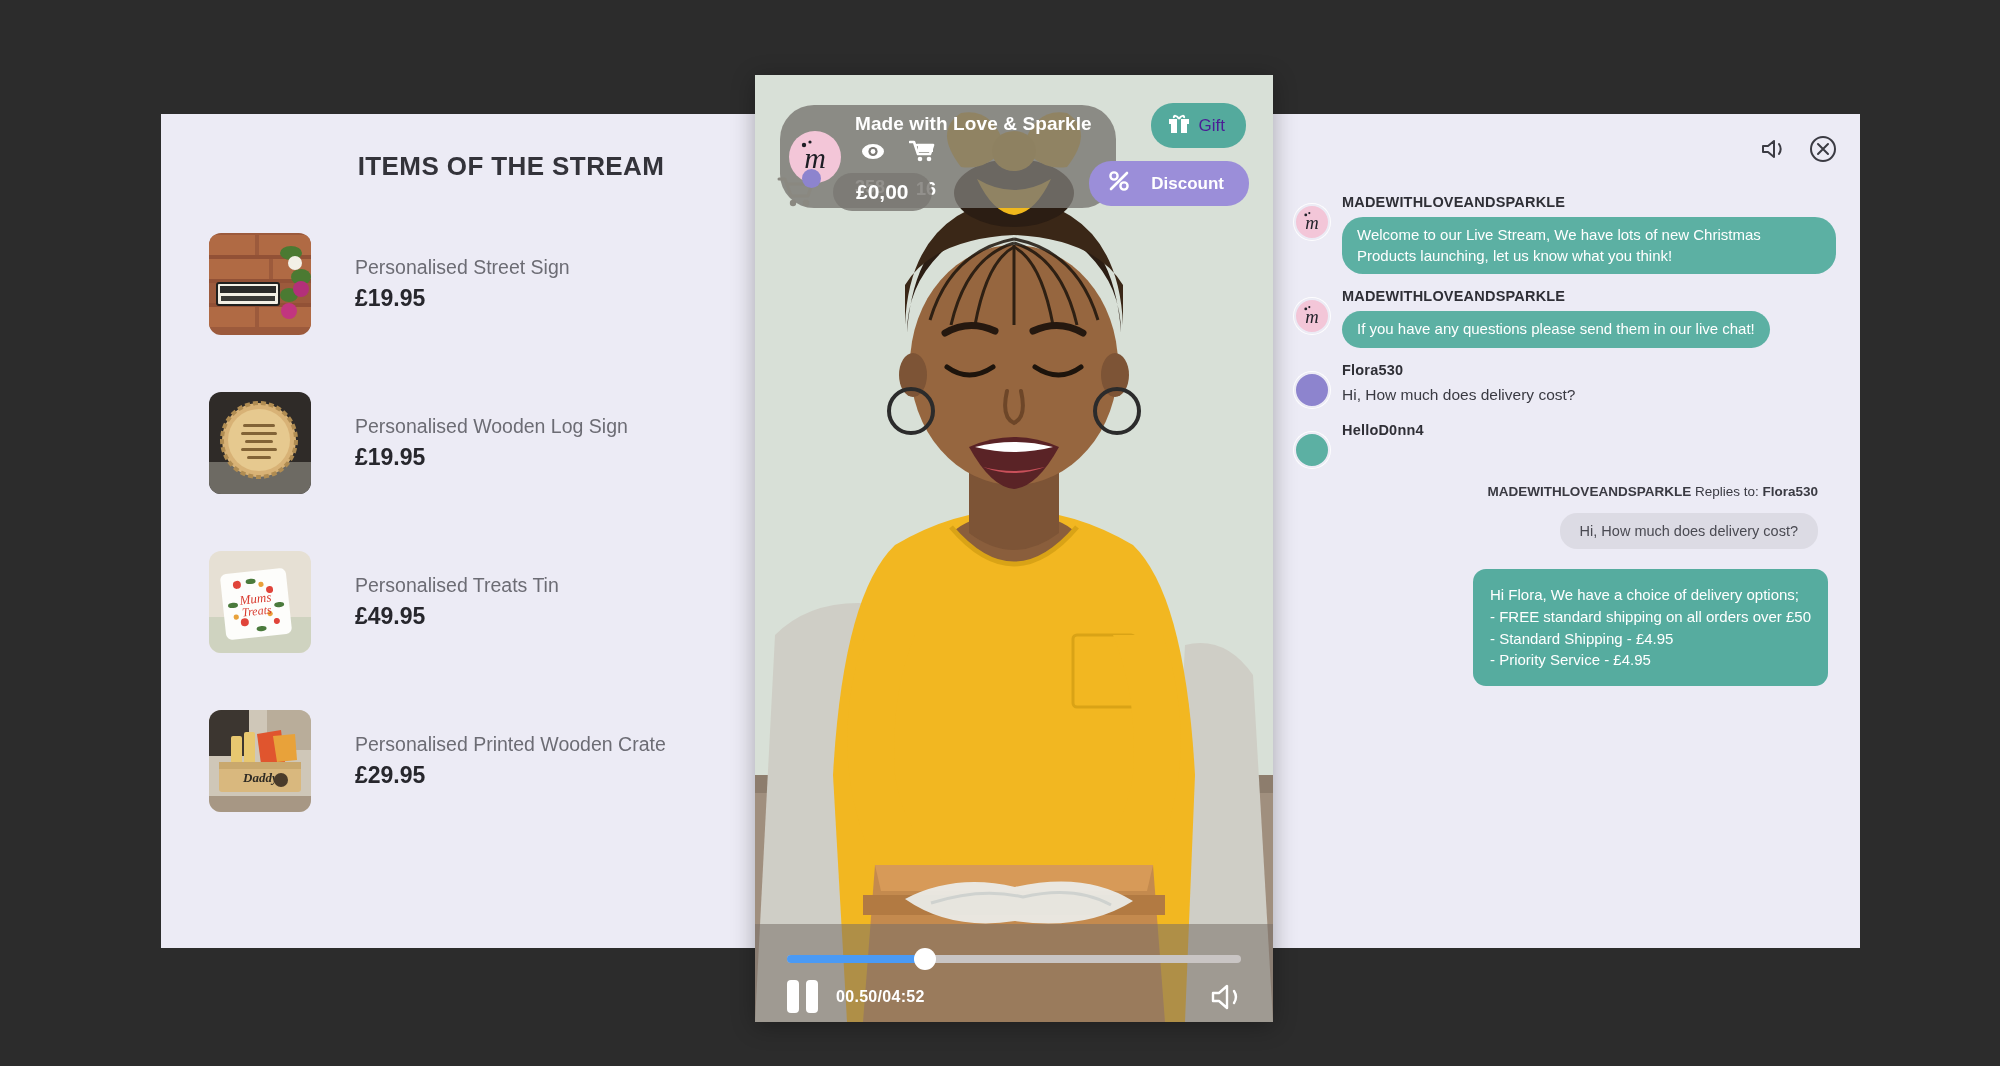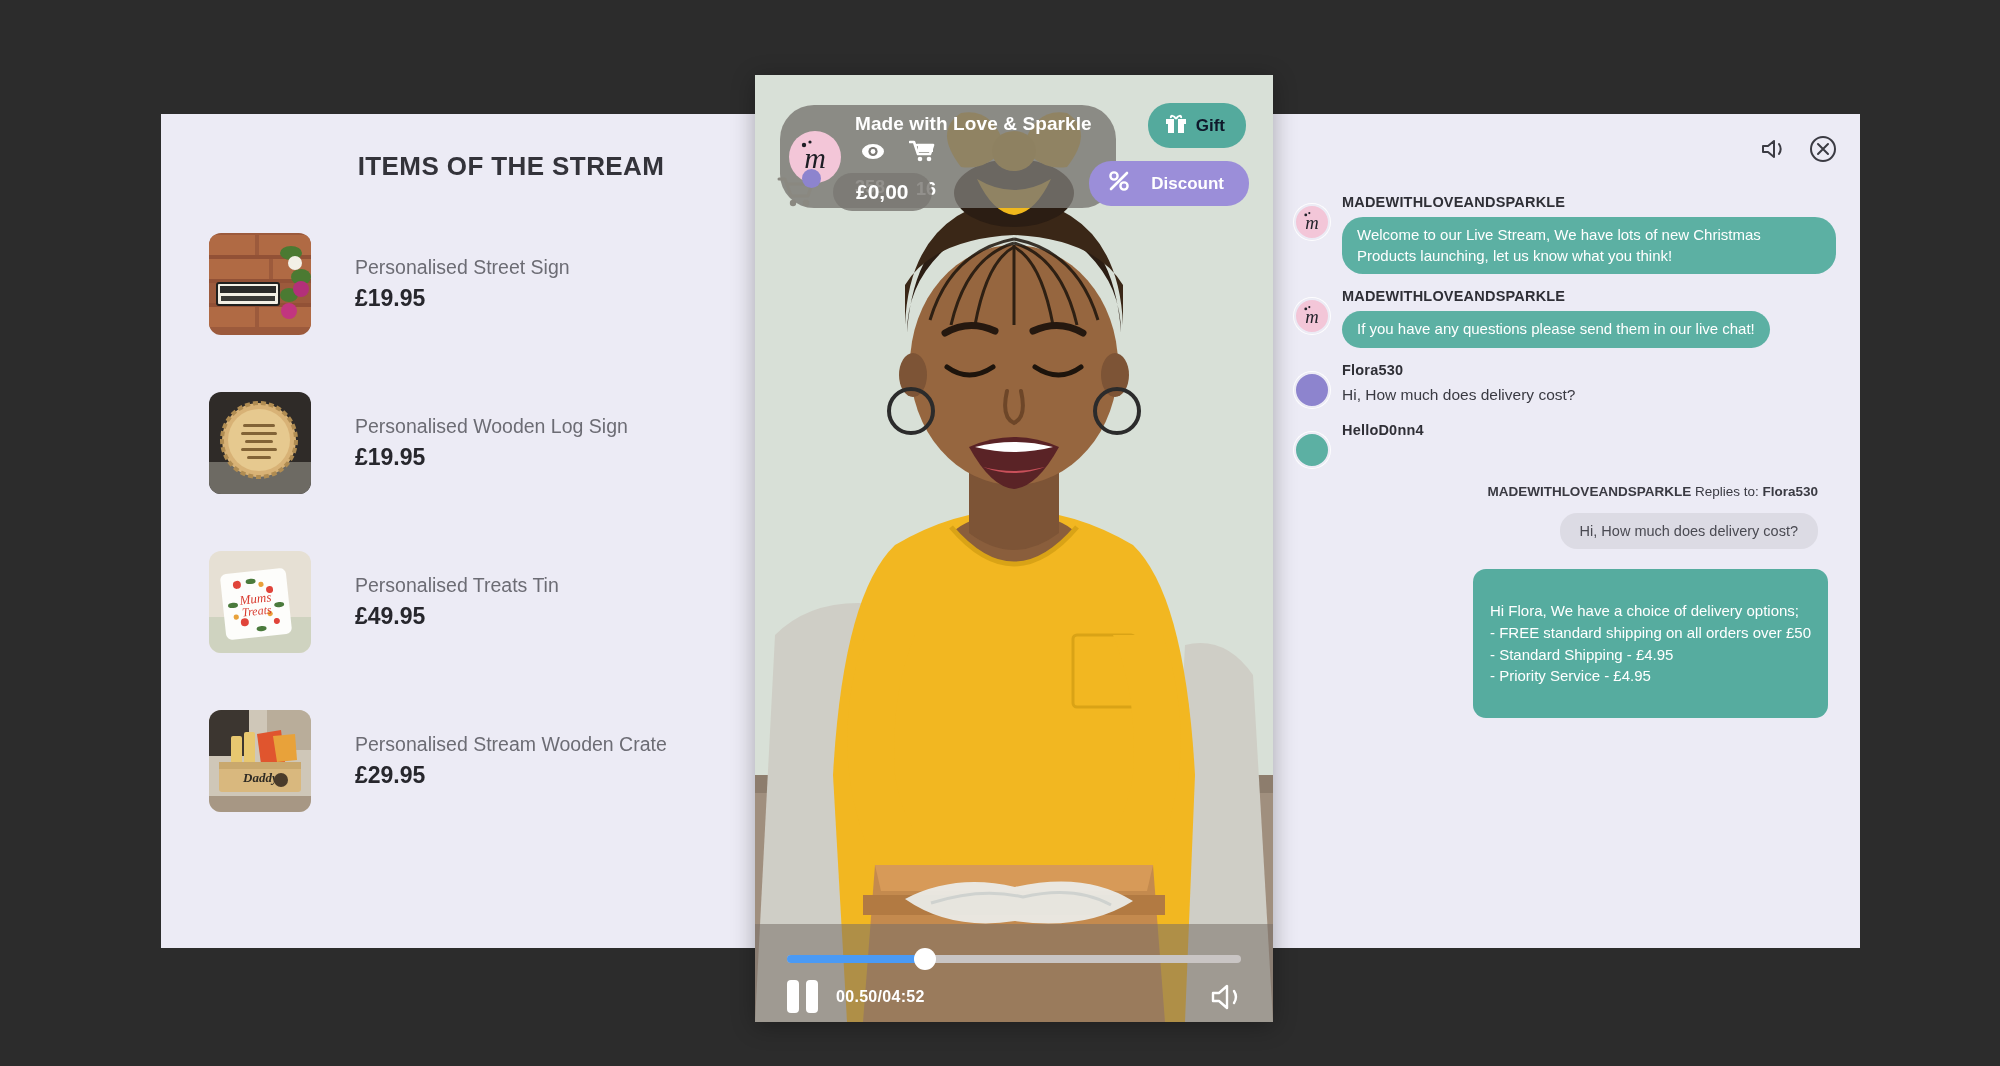"Gift" .gift-btn { color: #0f172a -> #4c1d95; font-weight: bold -> normal }
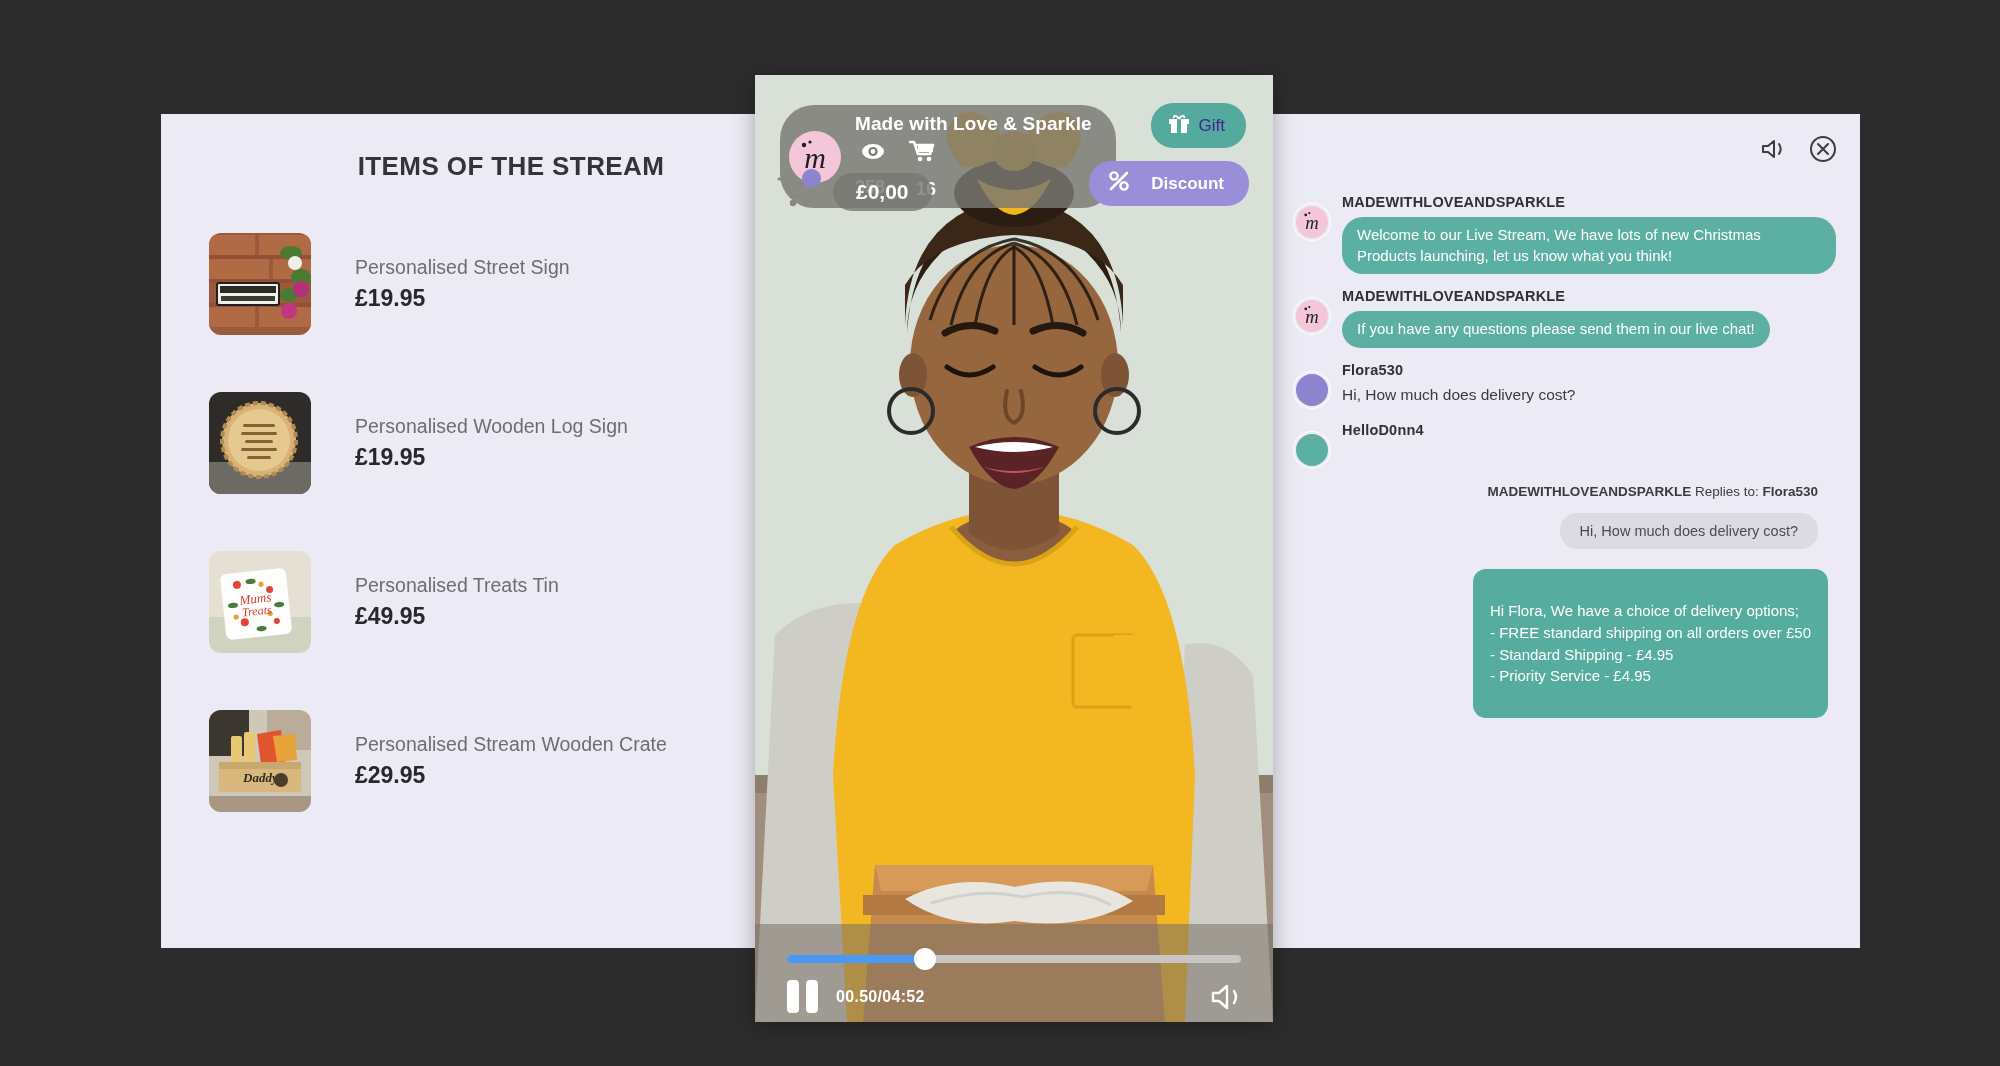"Hi Flora, We have a" .answer-bubble { padding: 31px 17px -> 15px 17px }
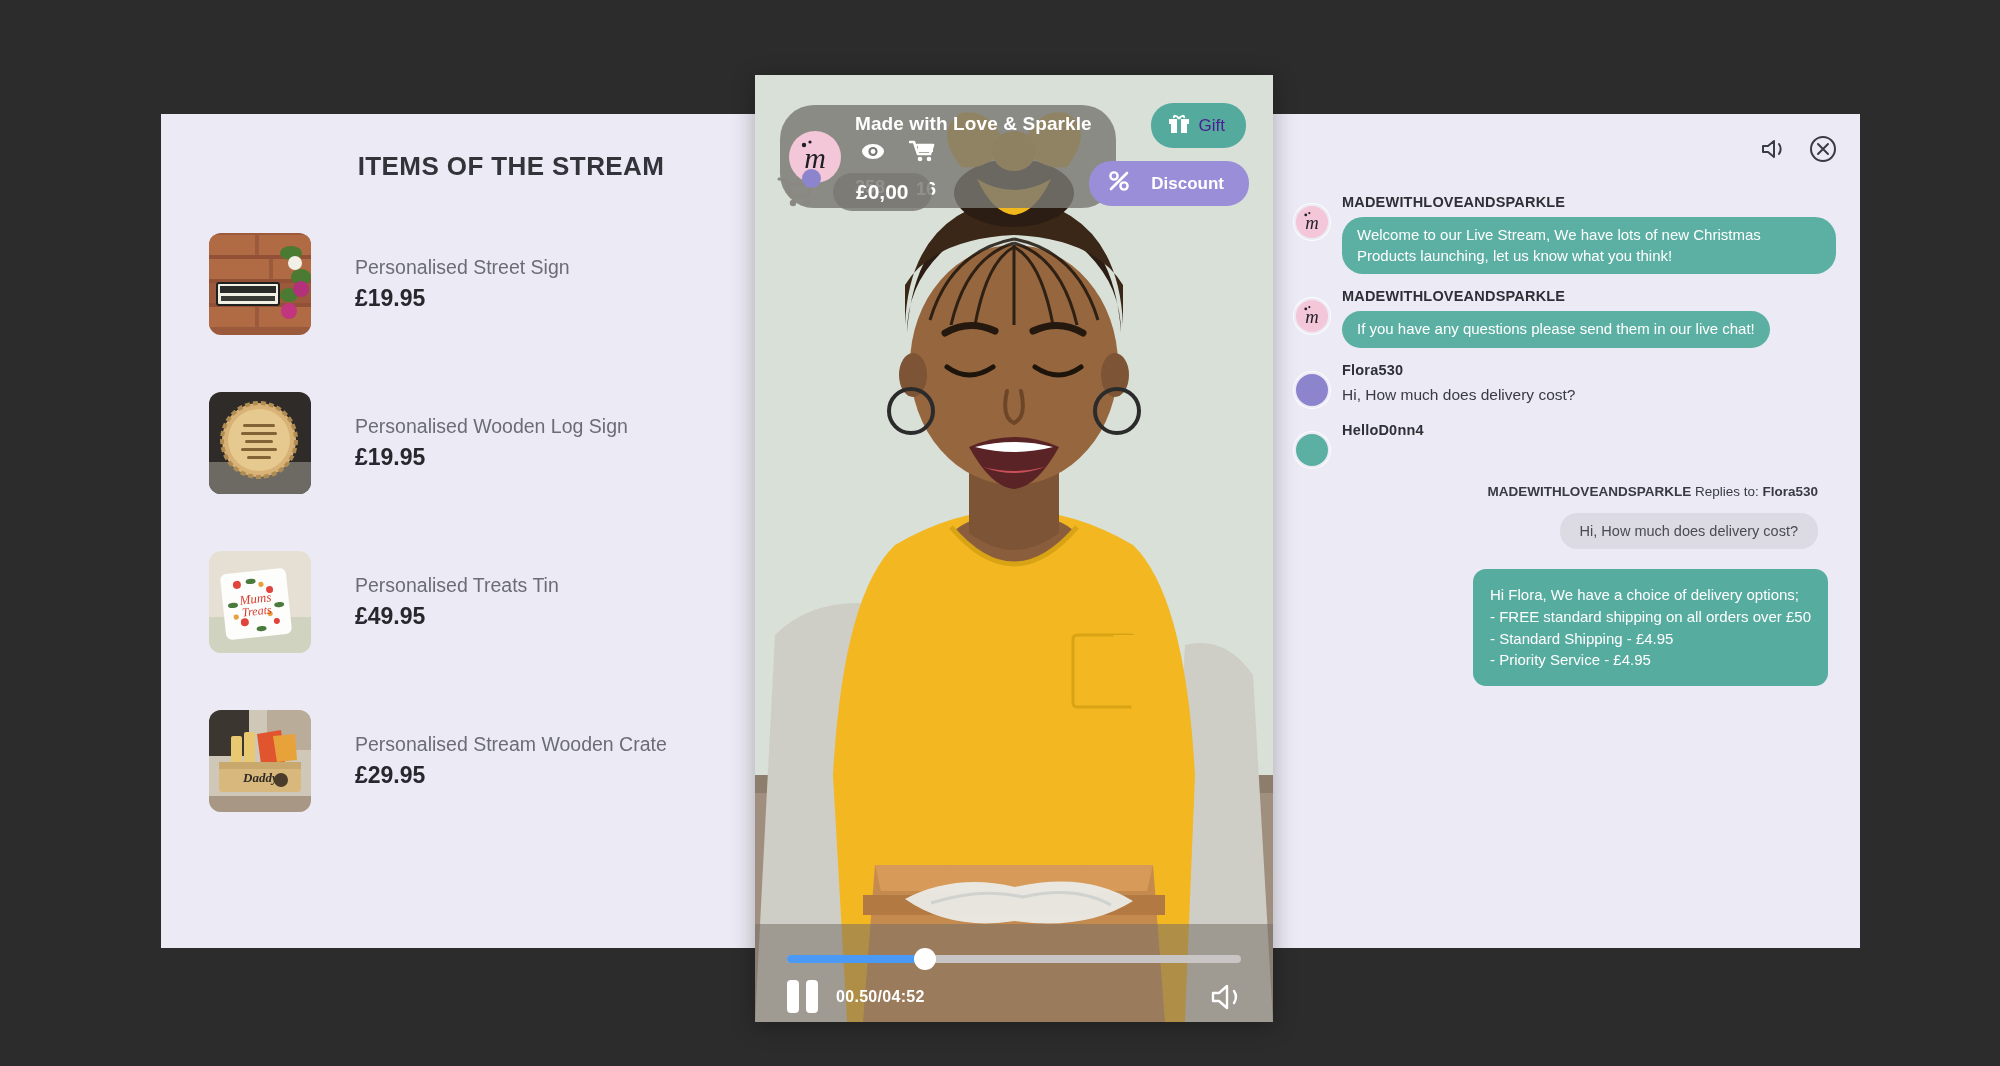"Personalised Stream Wooden Crate" div.item-name { text: Stream -> Printed }
